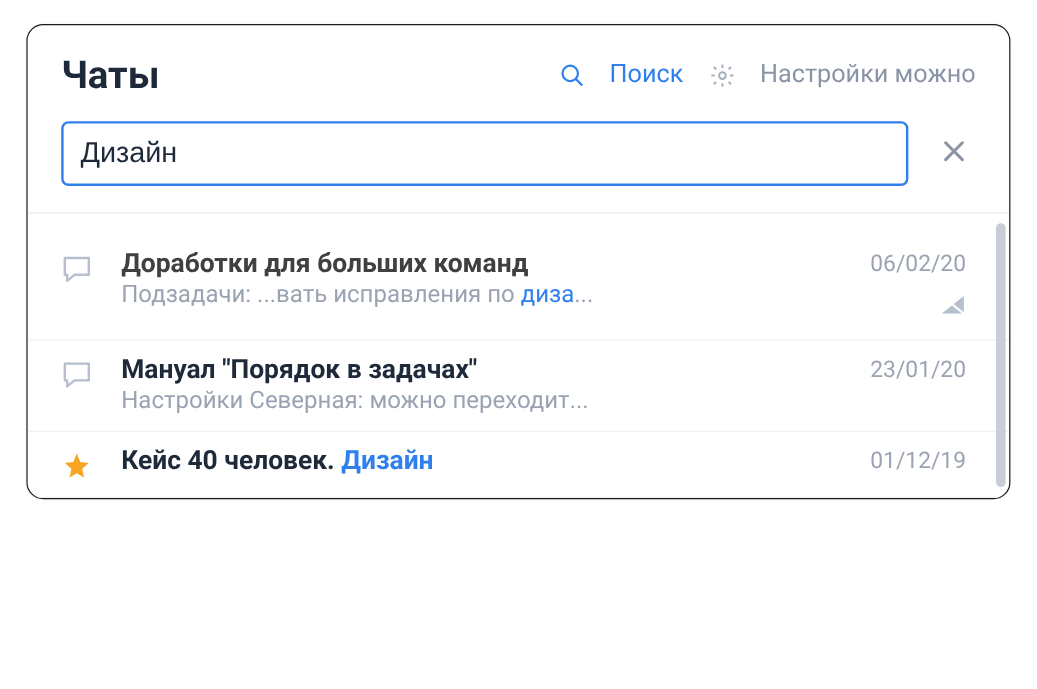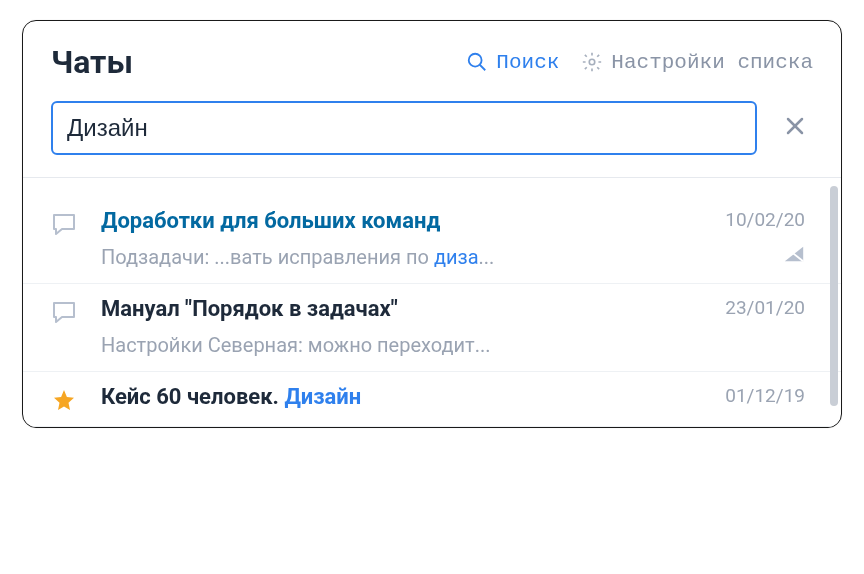"Поиск" .action-link { align-items: flex-start -> flex-end; font-family: Liberation Mono, monospace -> none; gap: 8px -> 20px }
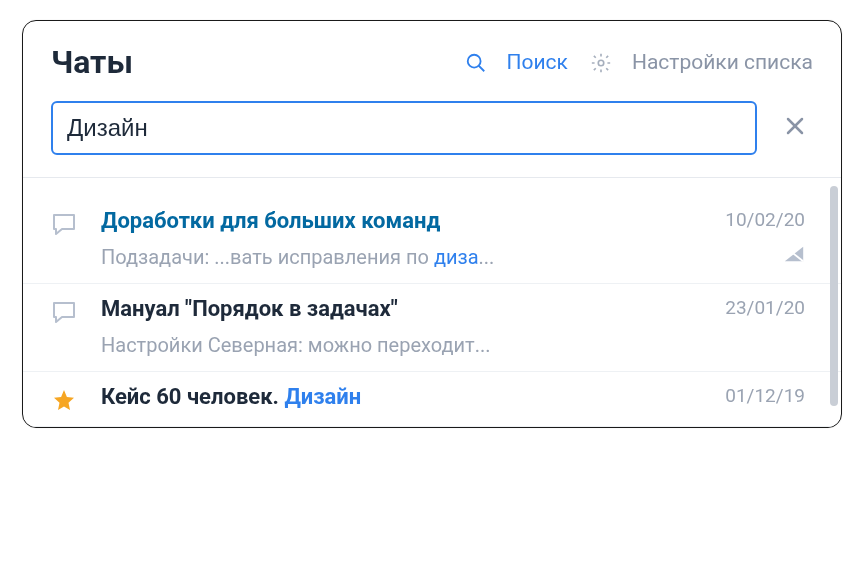"Настройки списка" span { text: списка -> можно }
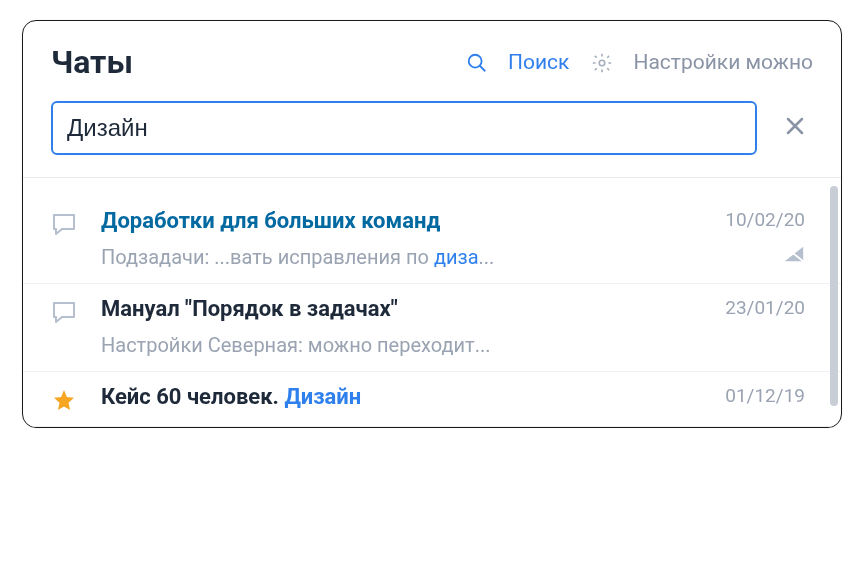"Доработки для больших команд" .row-title.muted { color: #0369a1 -> #404040 }
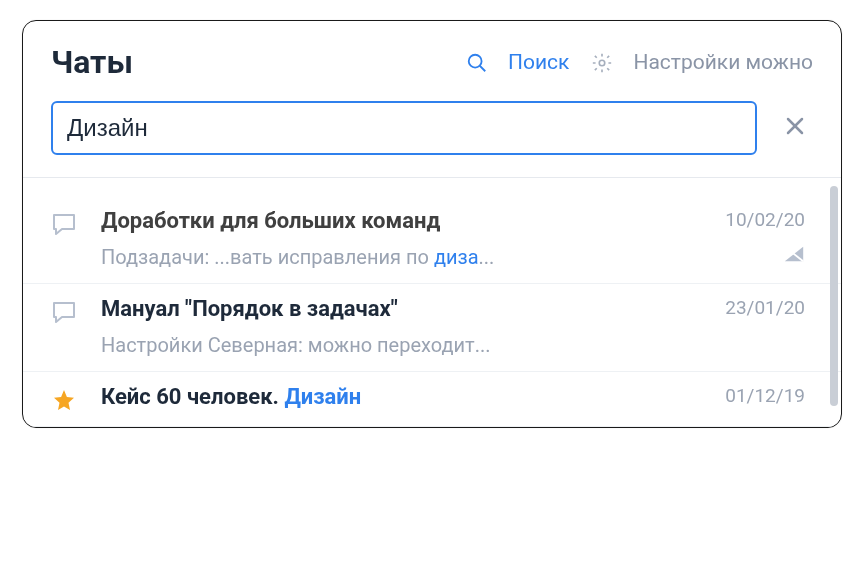"10/02/20" div.row-date { text: 10/02/20 -> 06/02/20 }
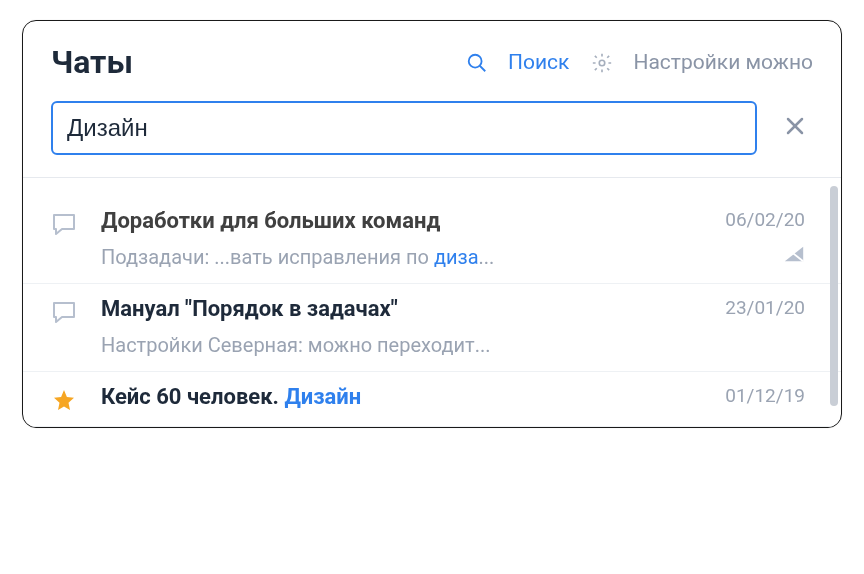"Подзадачи: ...вать исправления по" .row-sub { margin-top: 12px -> 0 }
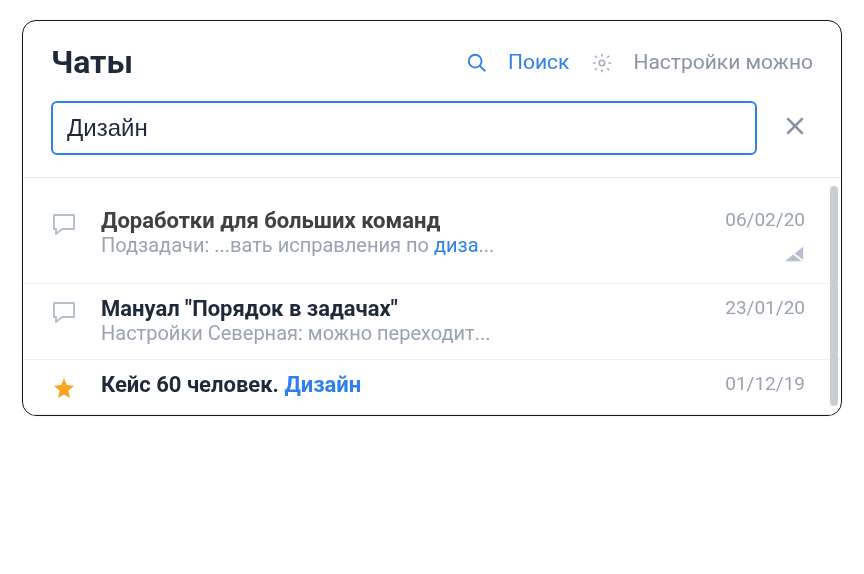"Кейс 60 человек." span { text: 60 -> 40 }
